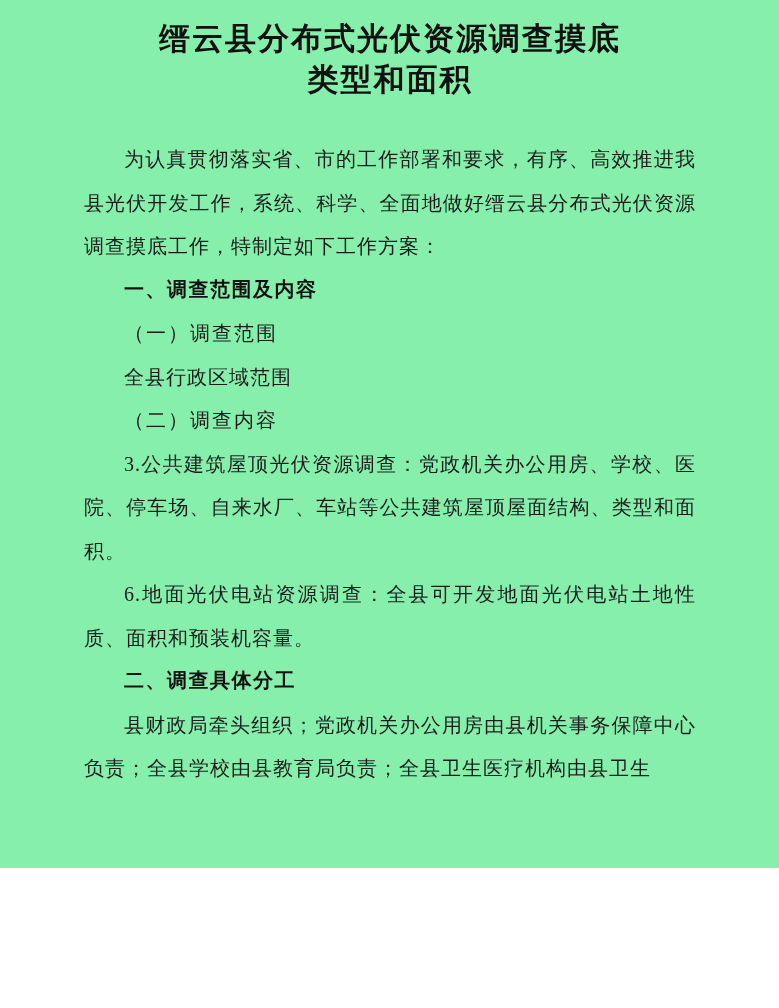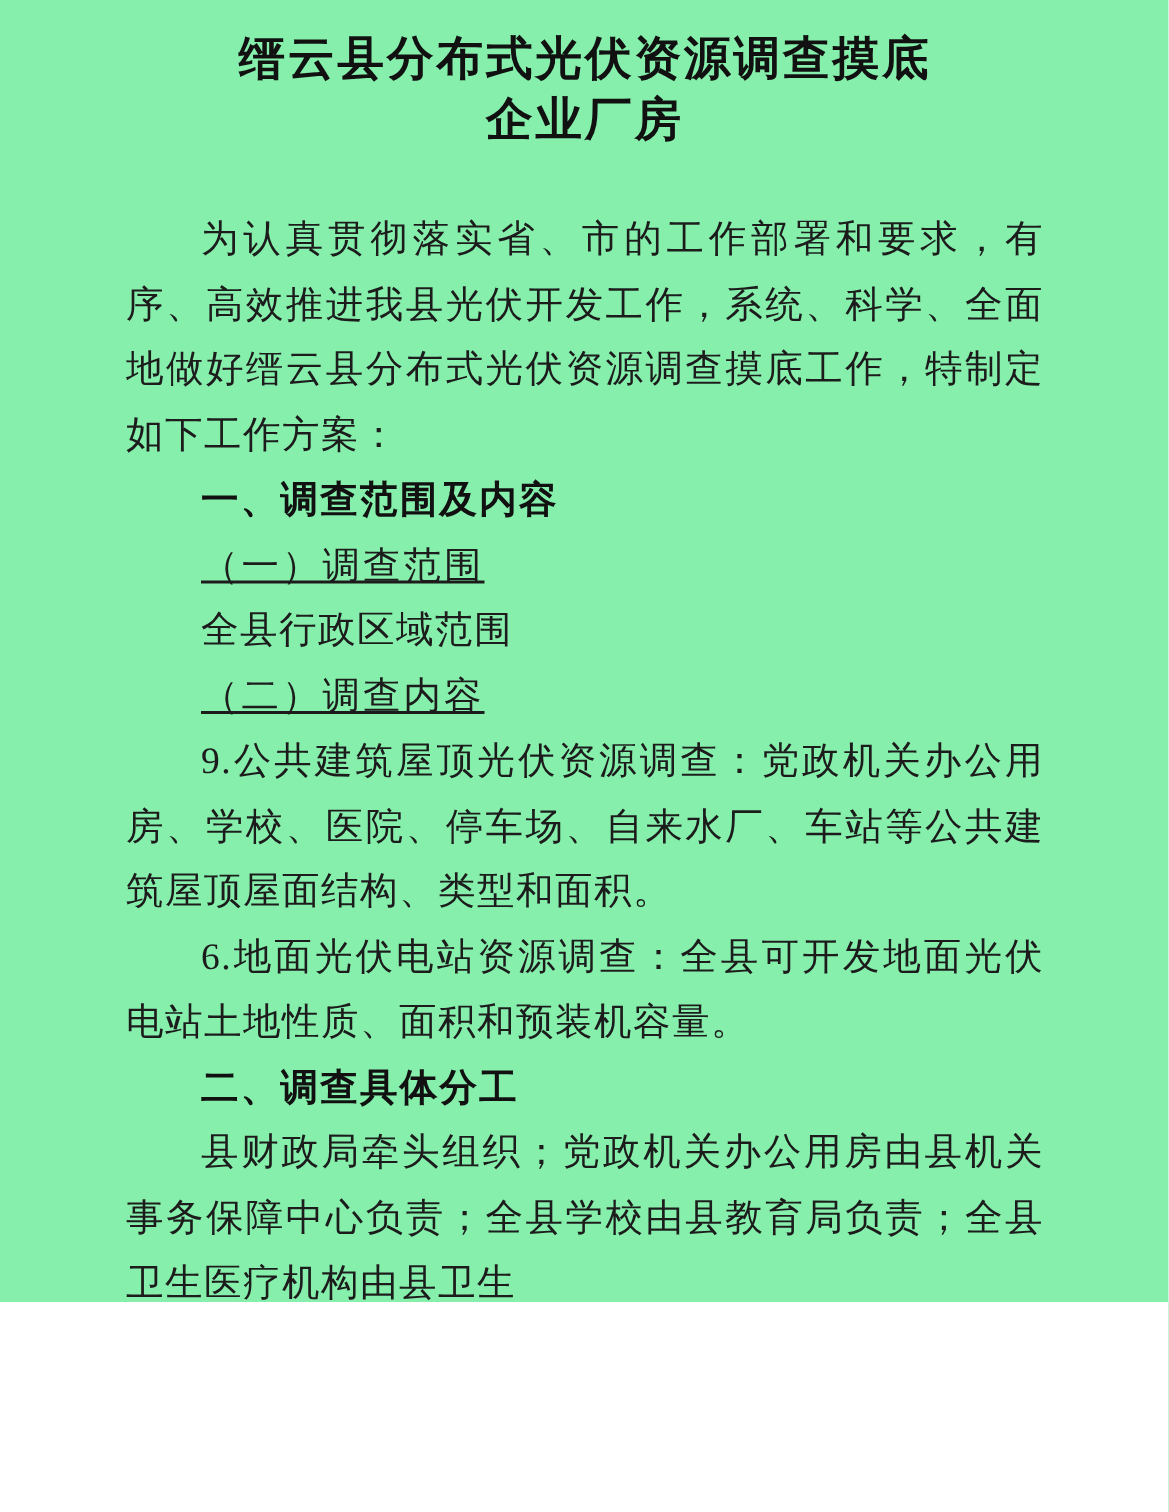"企业厂房" div.doc-title { text: 企业厂房 -> 类型和面积 }
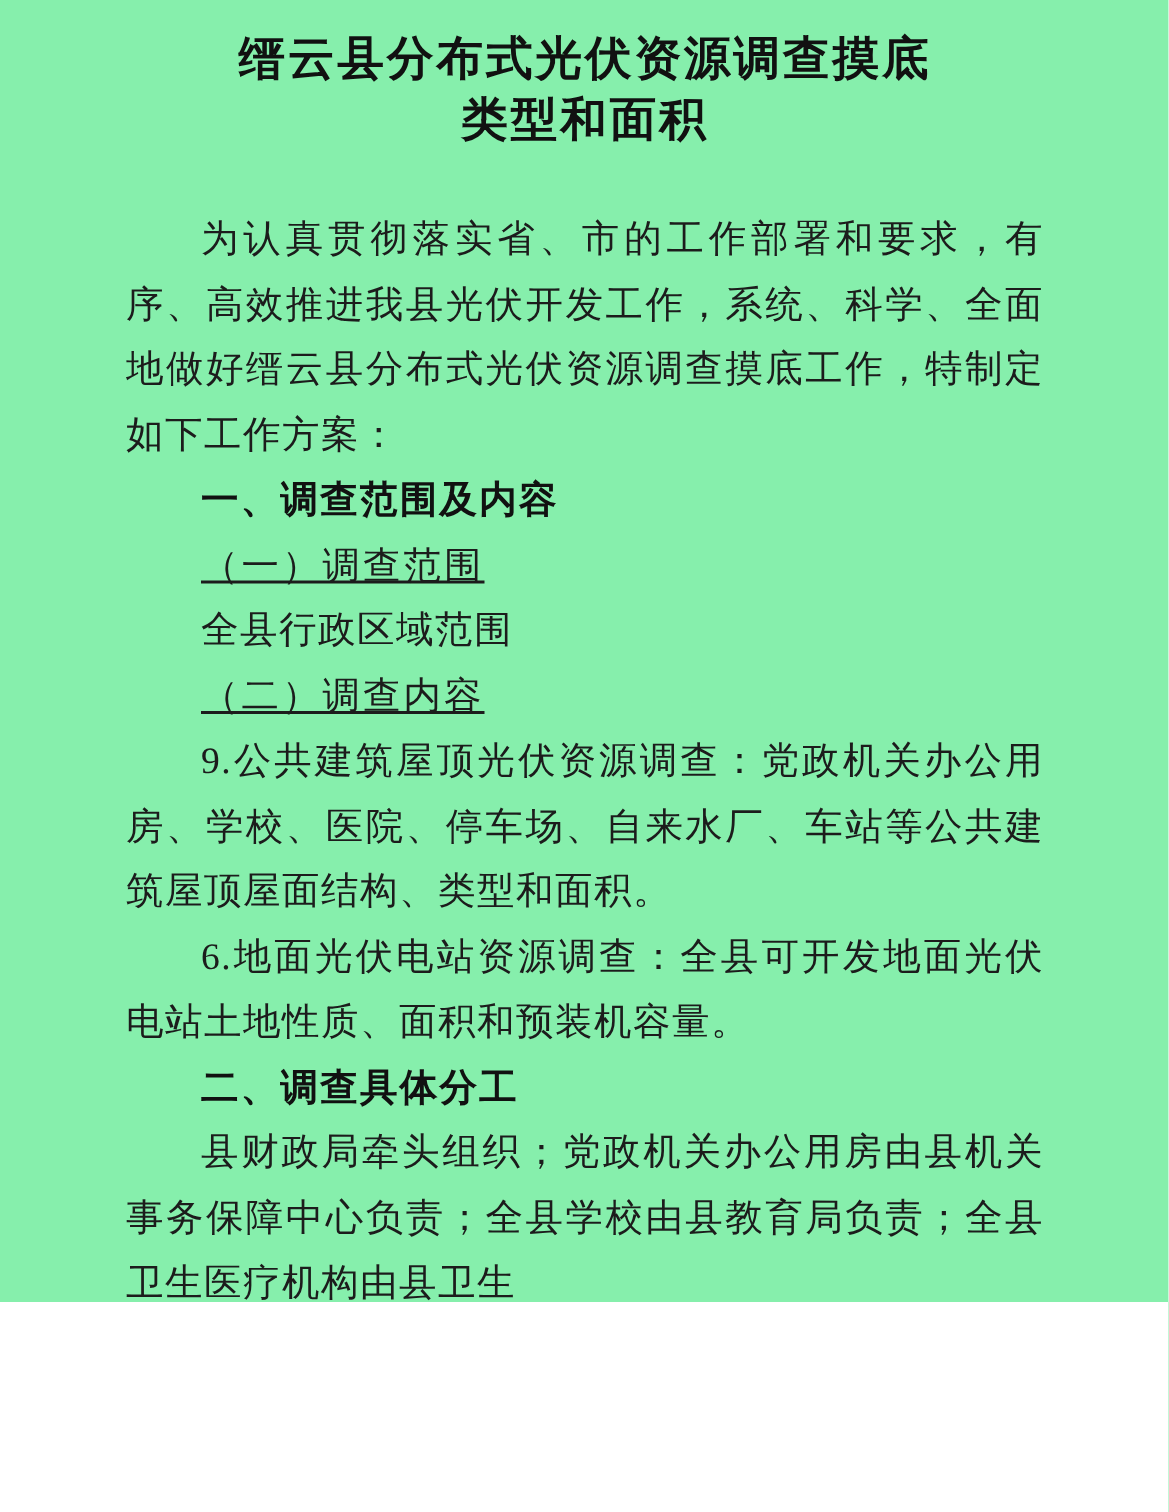"为认真贯彻落实省、市的工作部署和要求，有序、高效推进我县光伏开发工作，系统、科学" .para { font-size: 25px -> 20px }
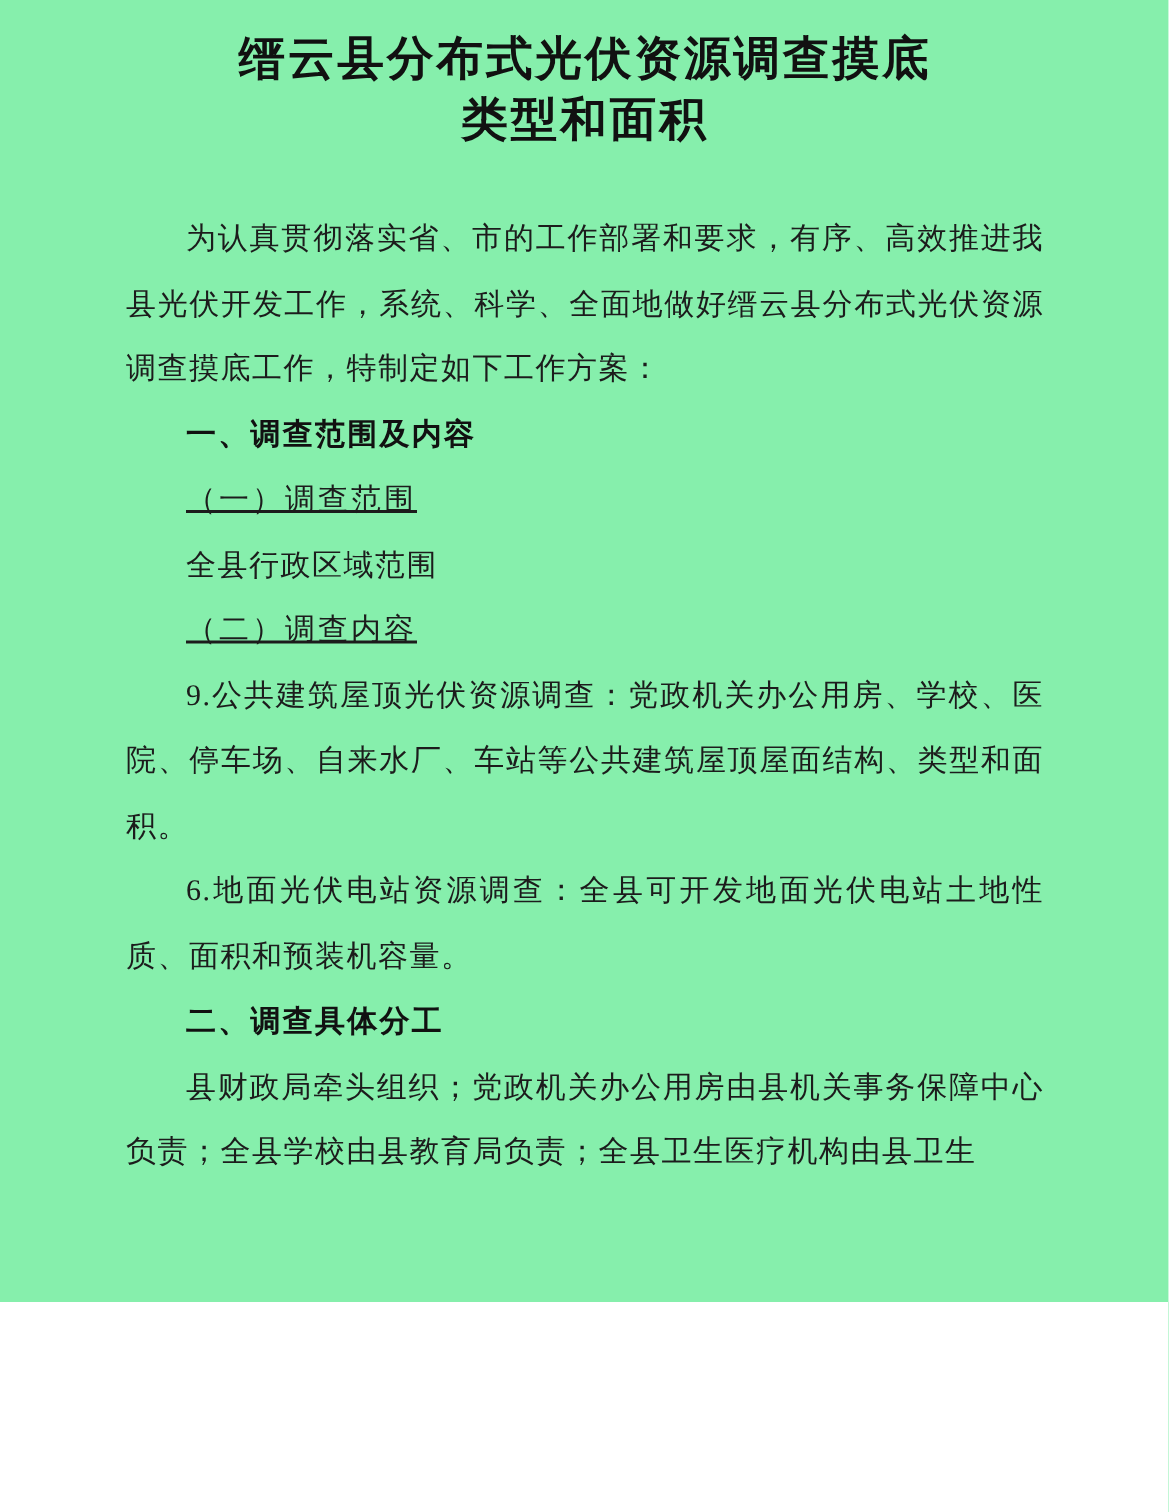"一、调查范围及内容" .para.h-bold { font-family: Liberation Sans, sans-serif -> Liberation Mono, monospace }
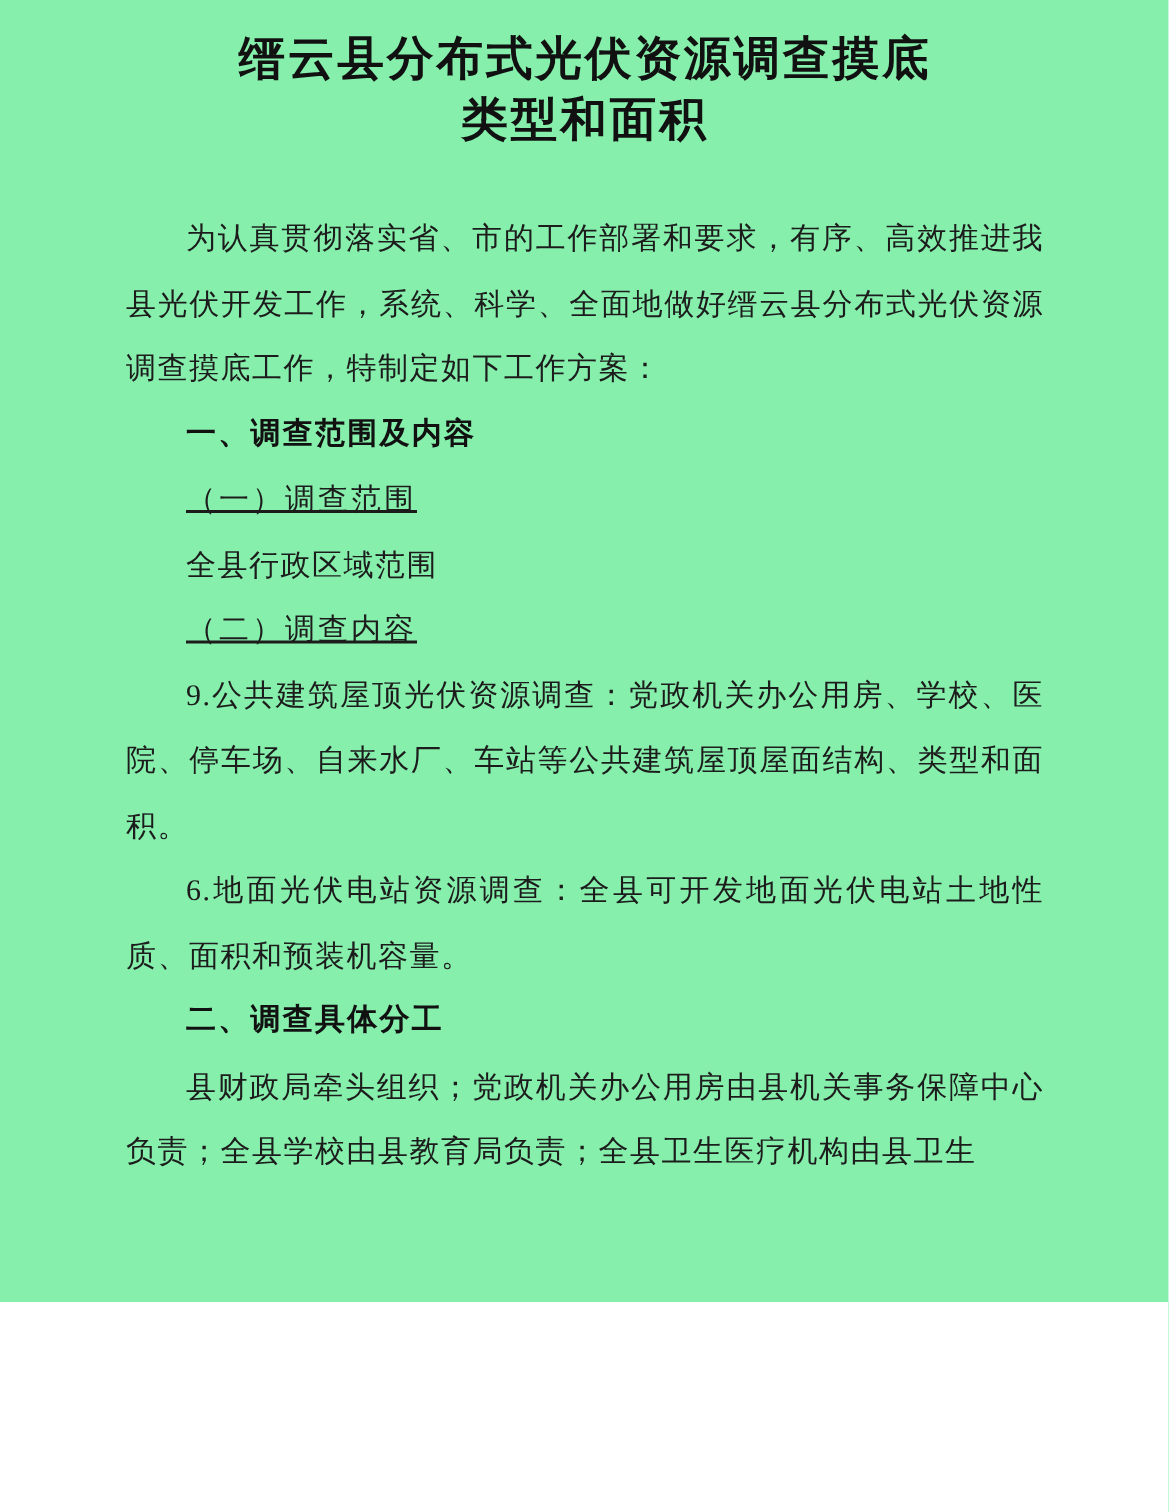"（一）调查范围" .para.h-kai { text-decoration: underline -> none }
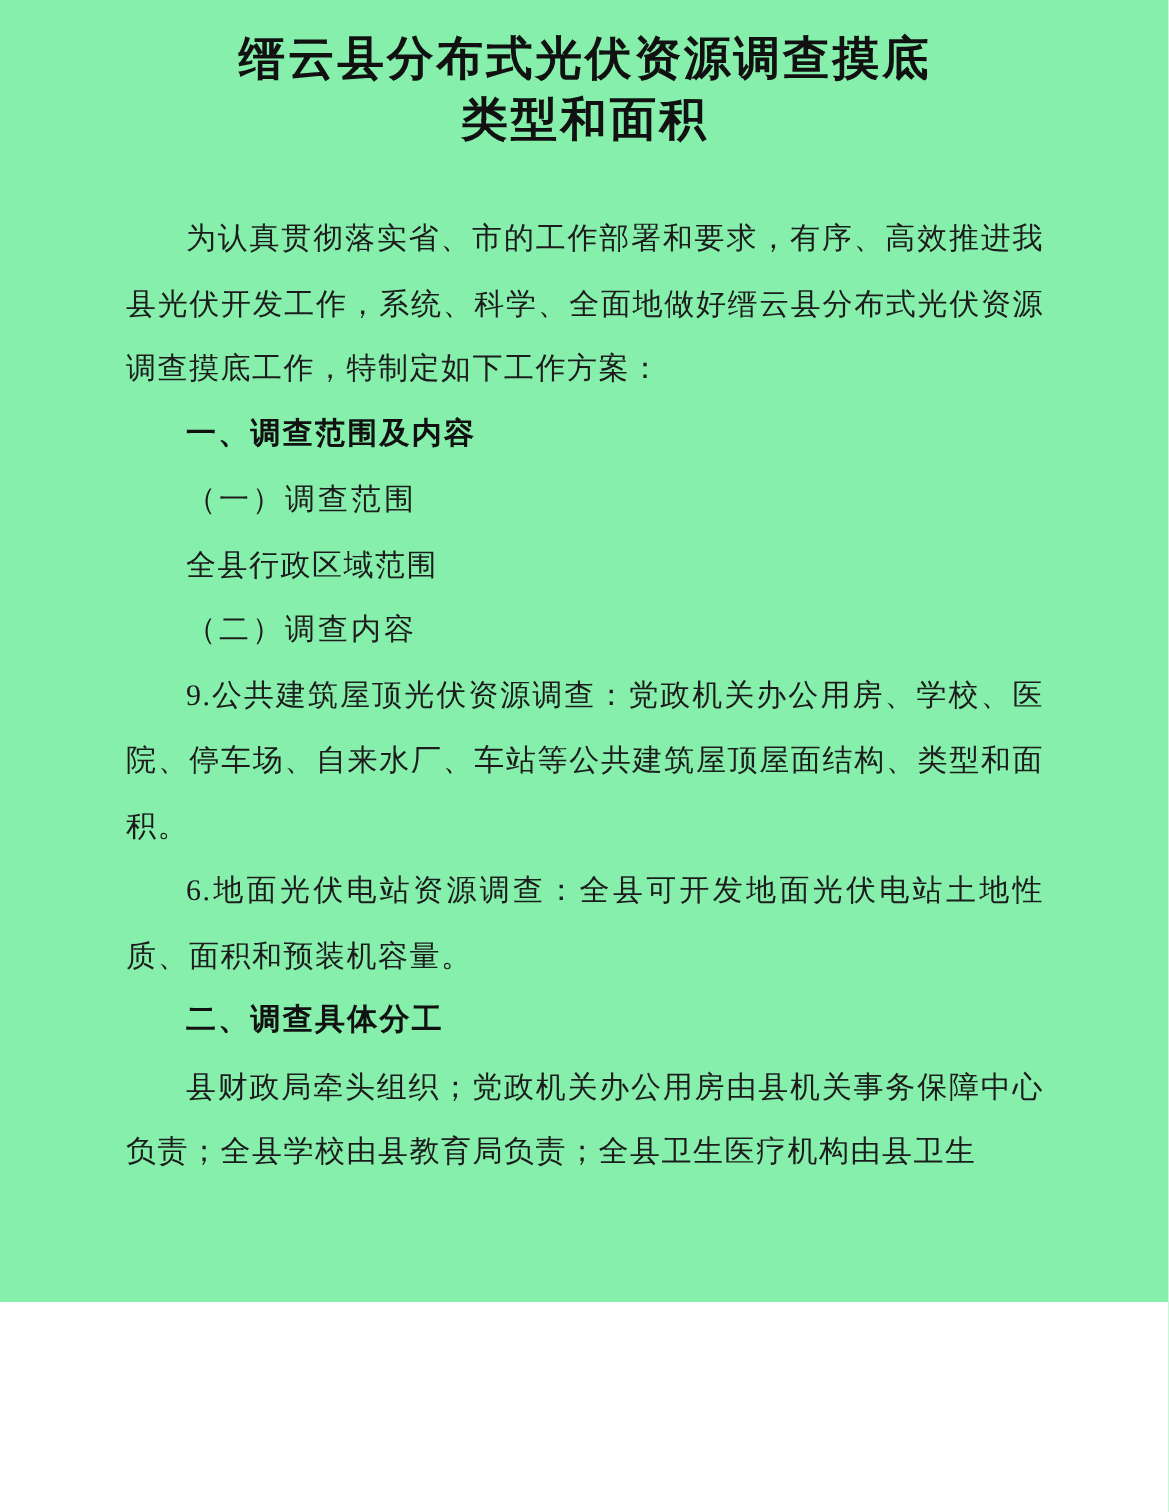"9.公共建筑屋顶光伏资源调查：党政机关办公用房、学校、医院、停车场、自来水厂、车" p.para { text: 9 -> 3 }
